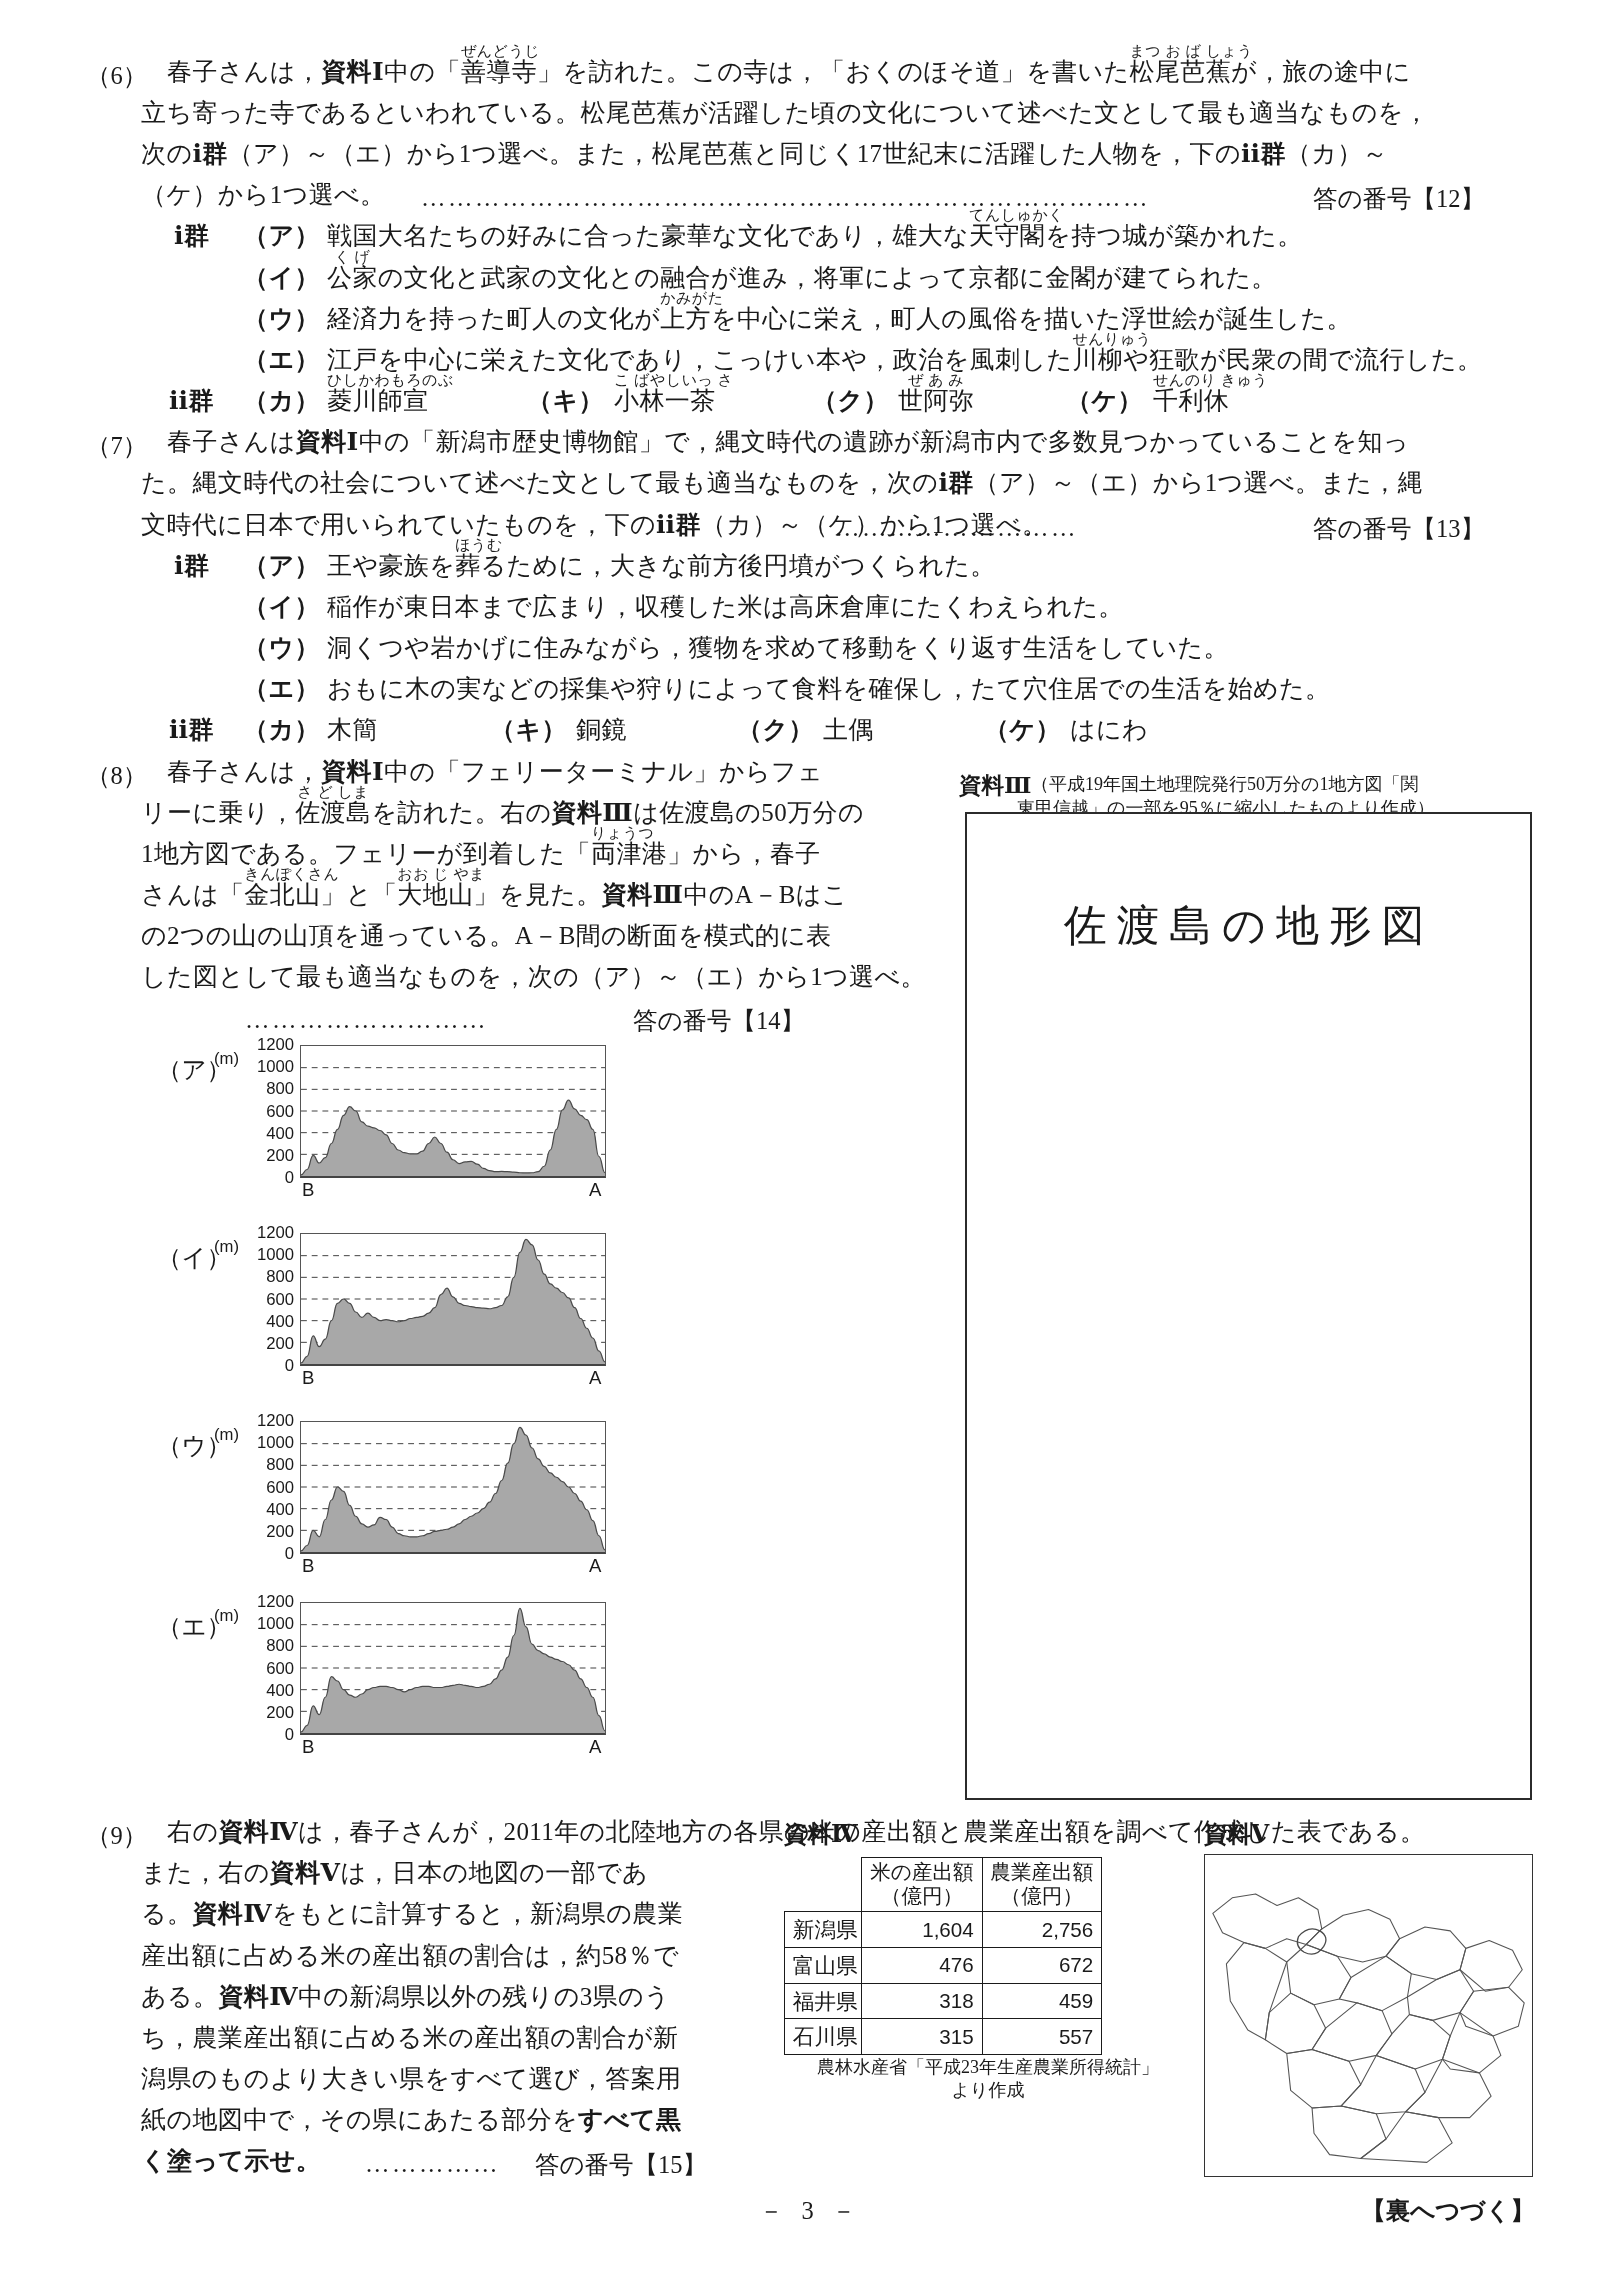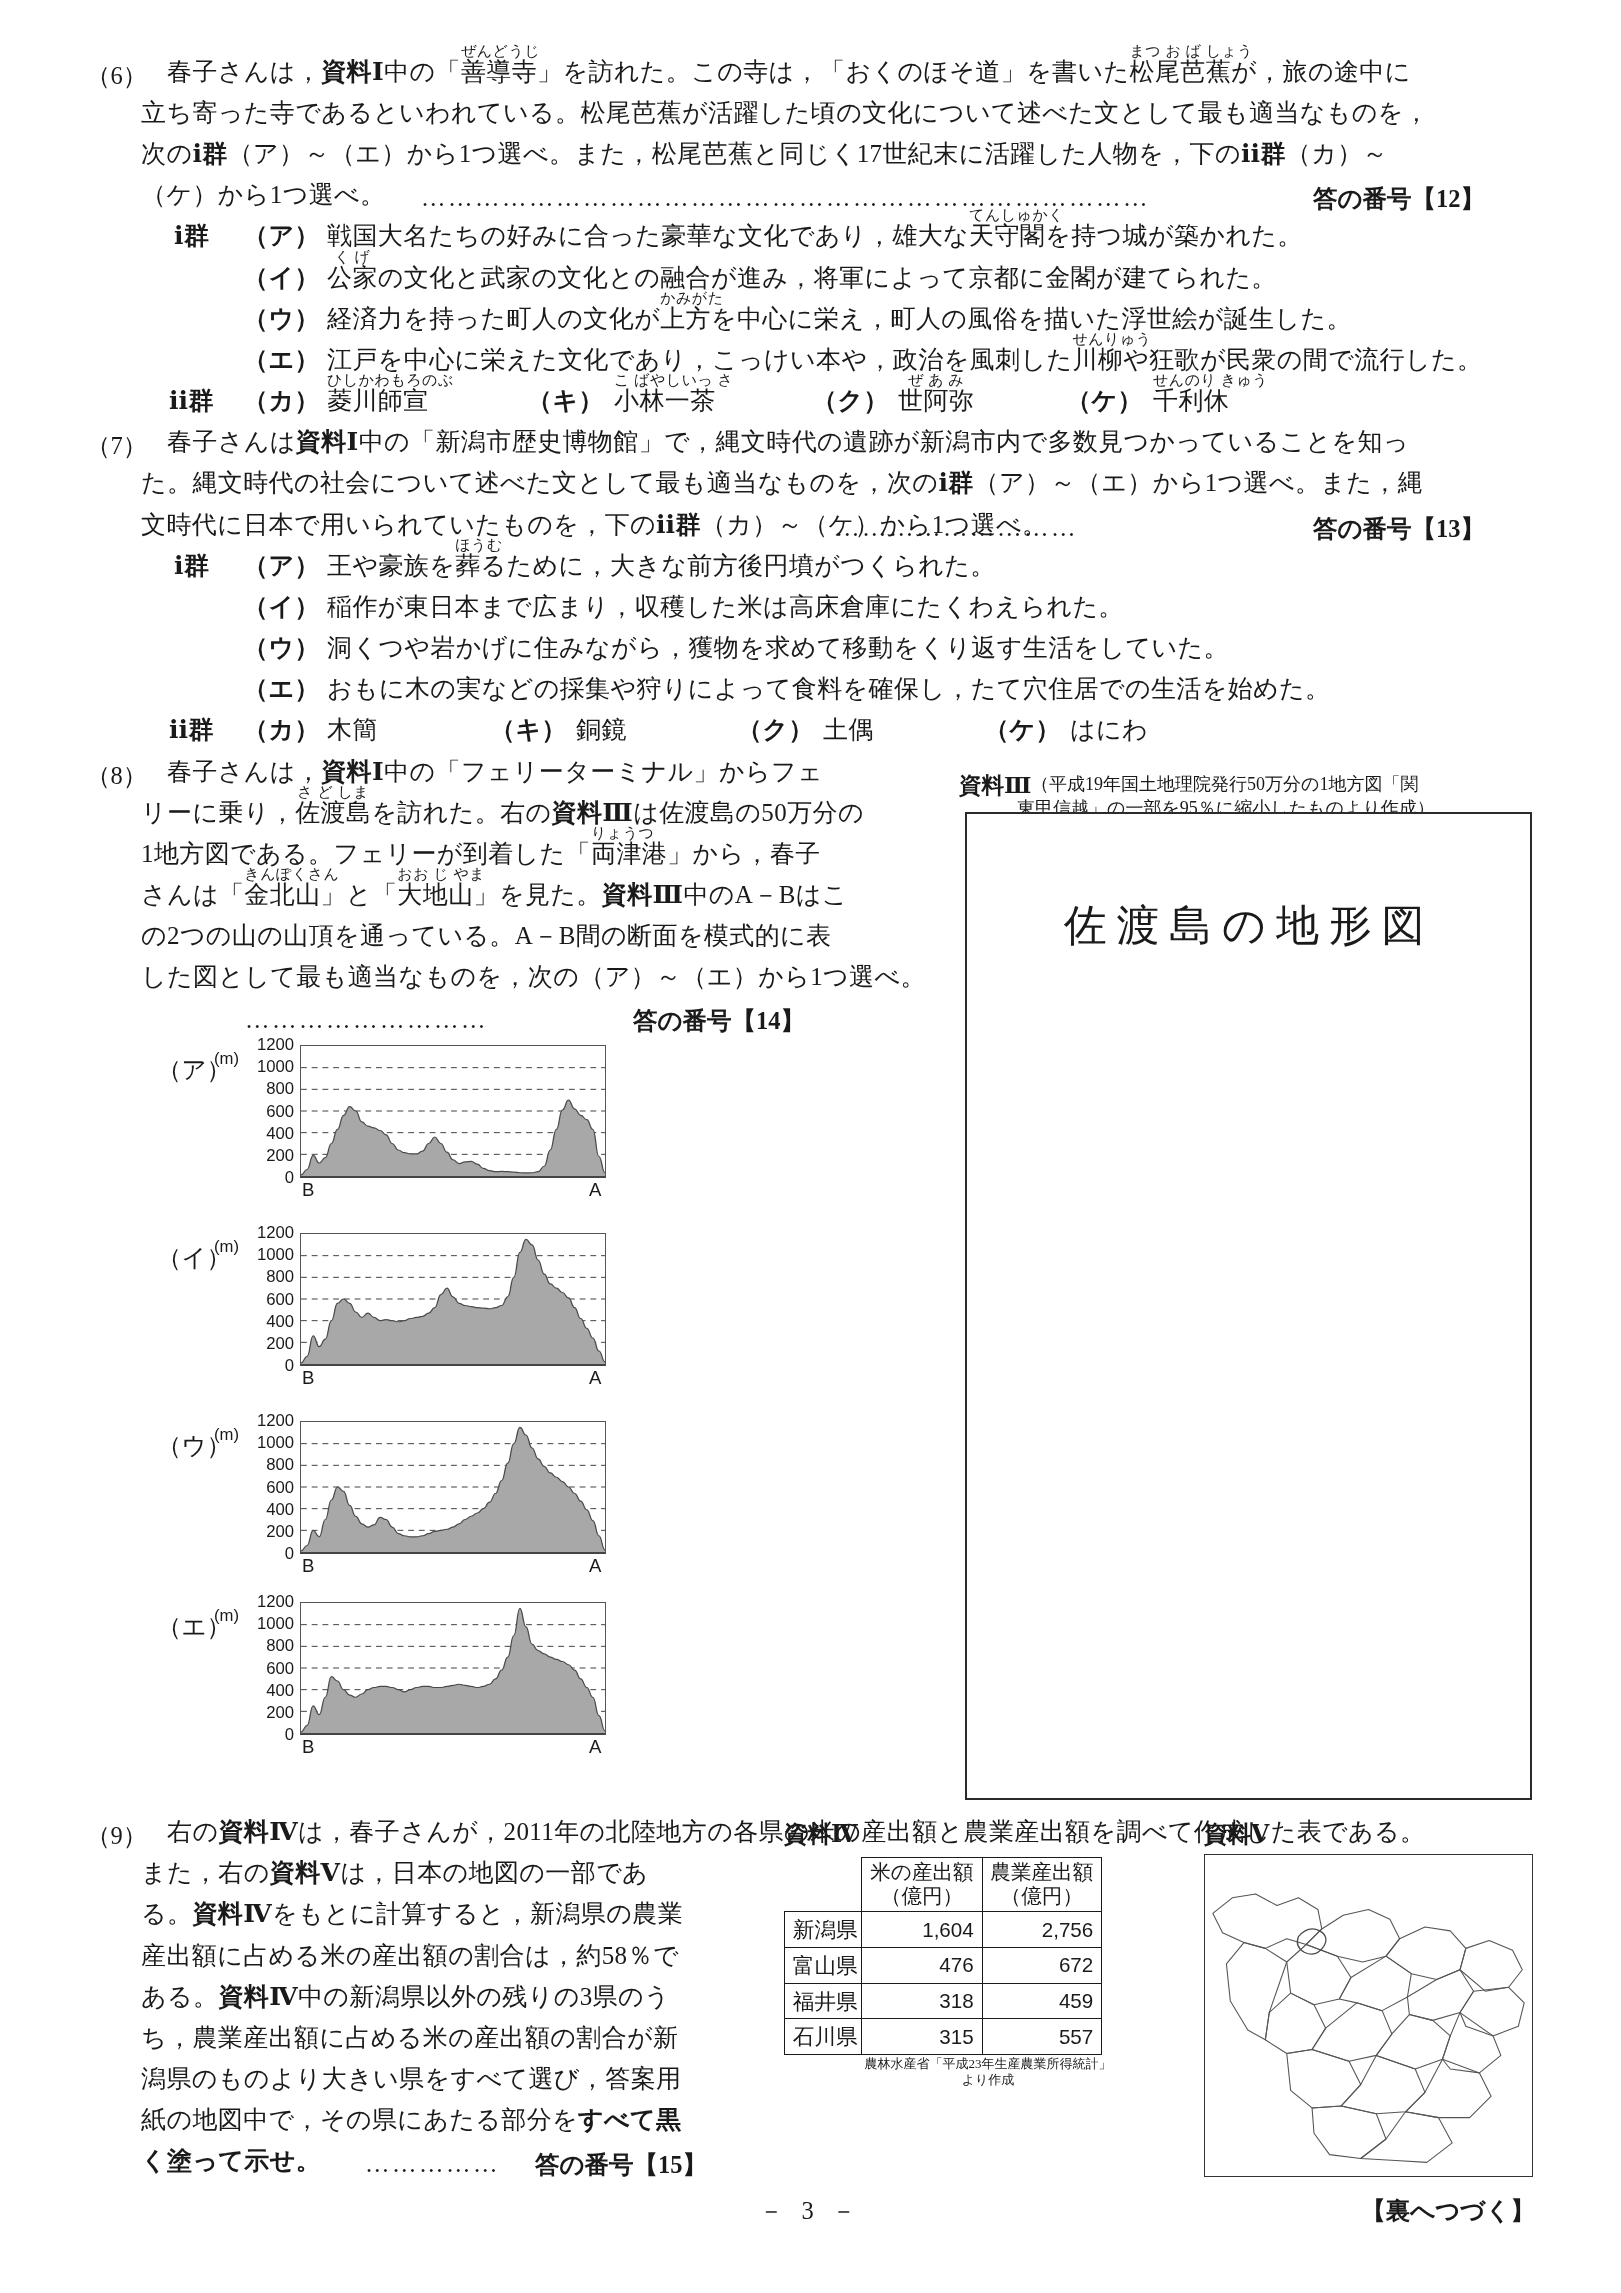"答の番号【12】" .ansno { font-weight: bold -> normal }
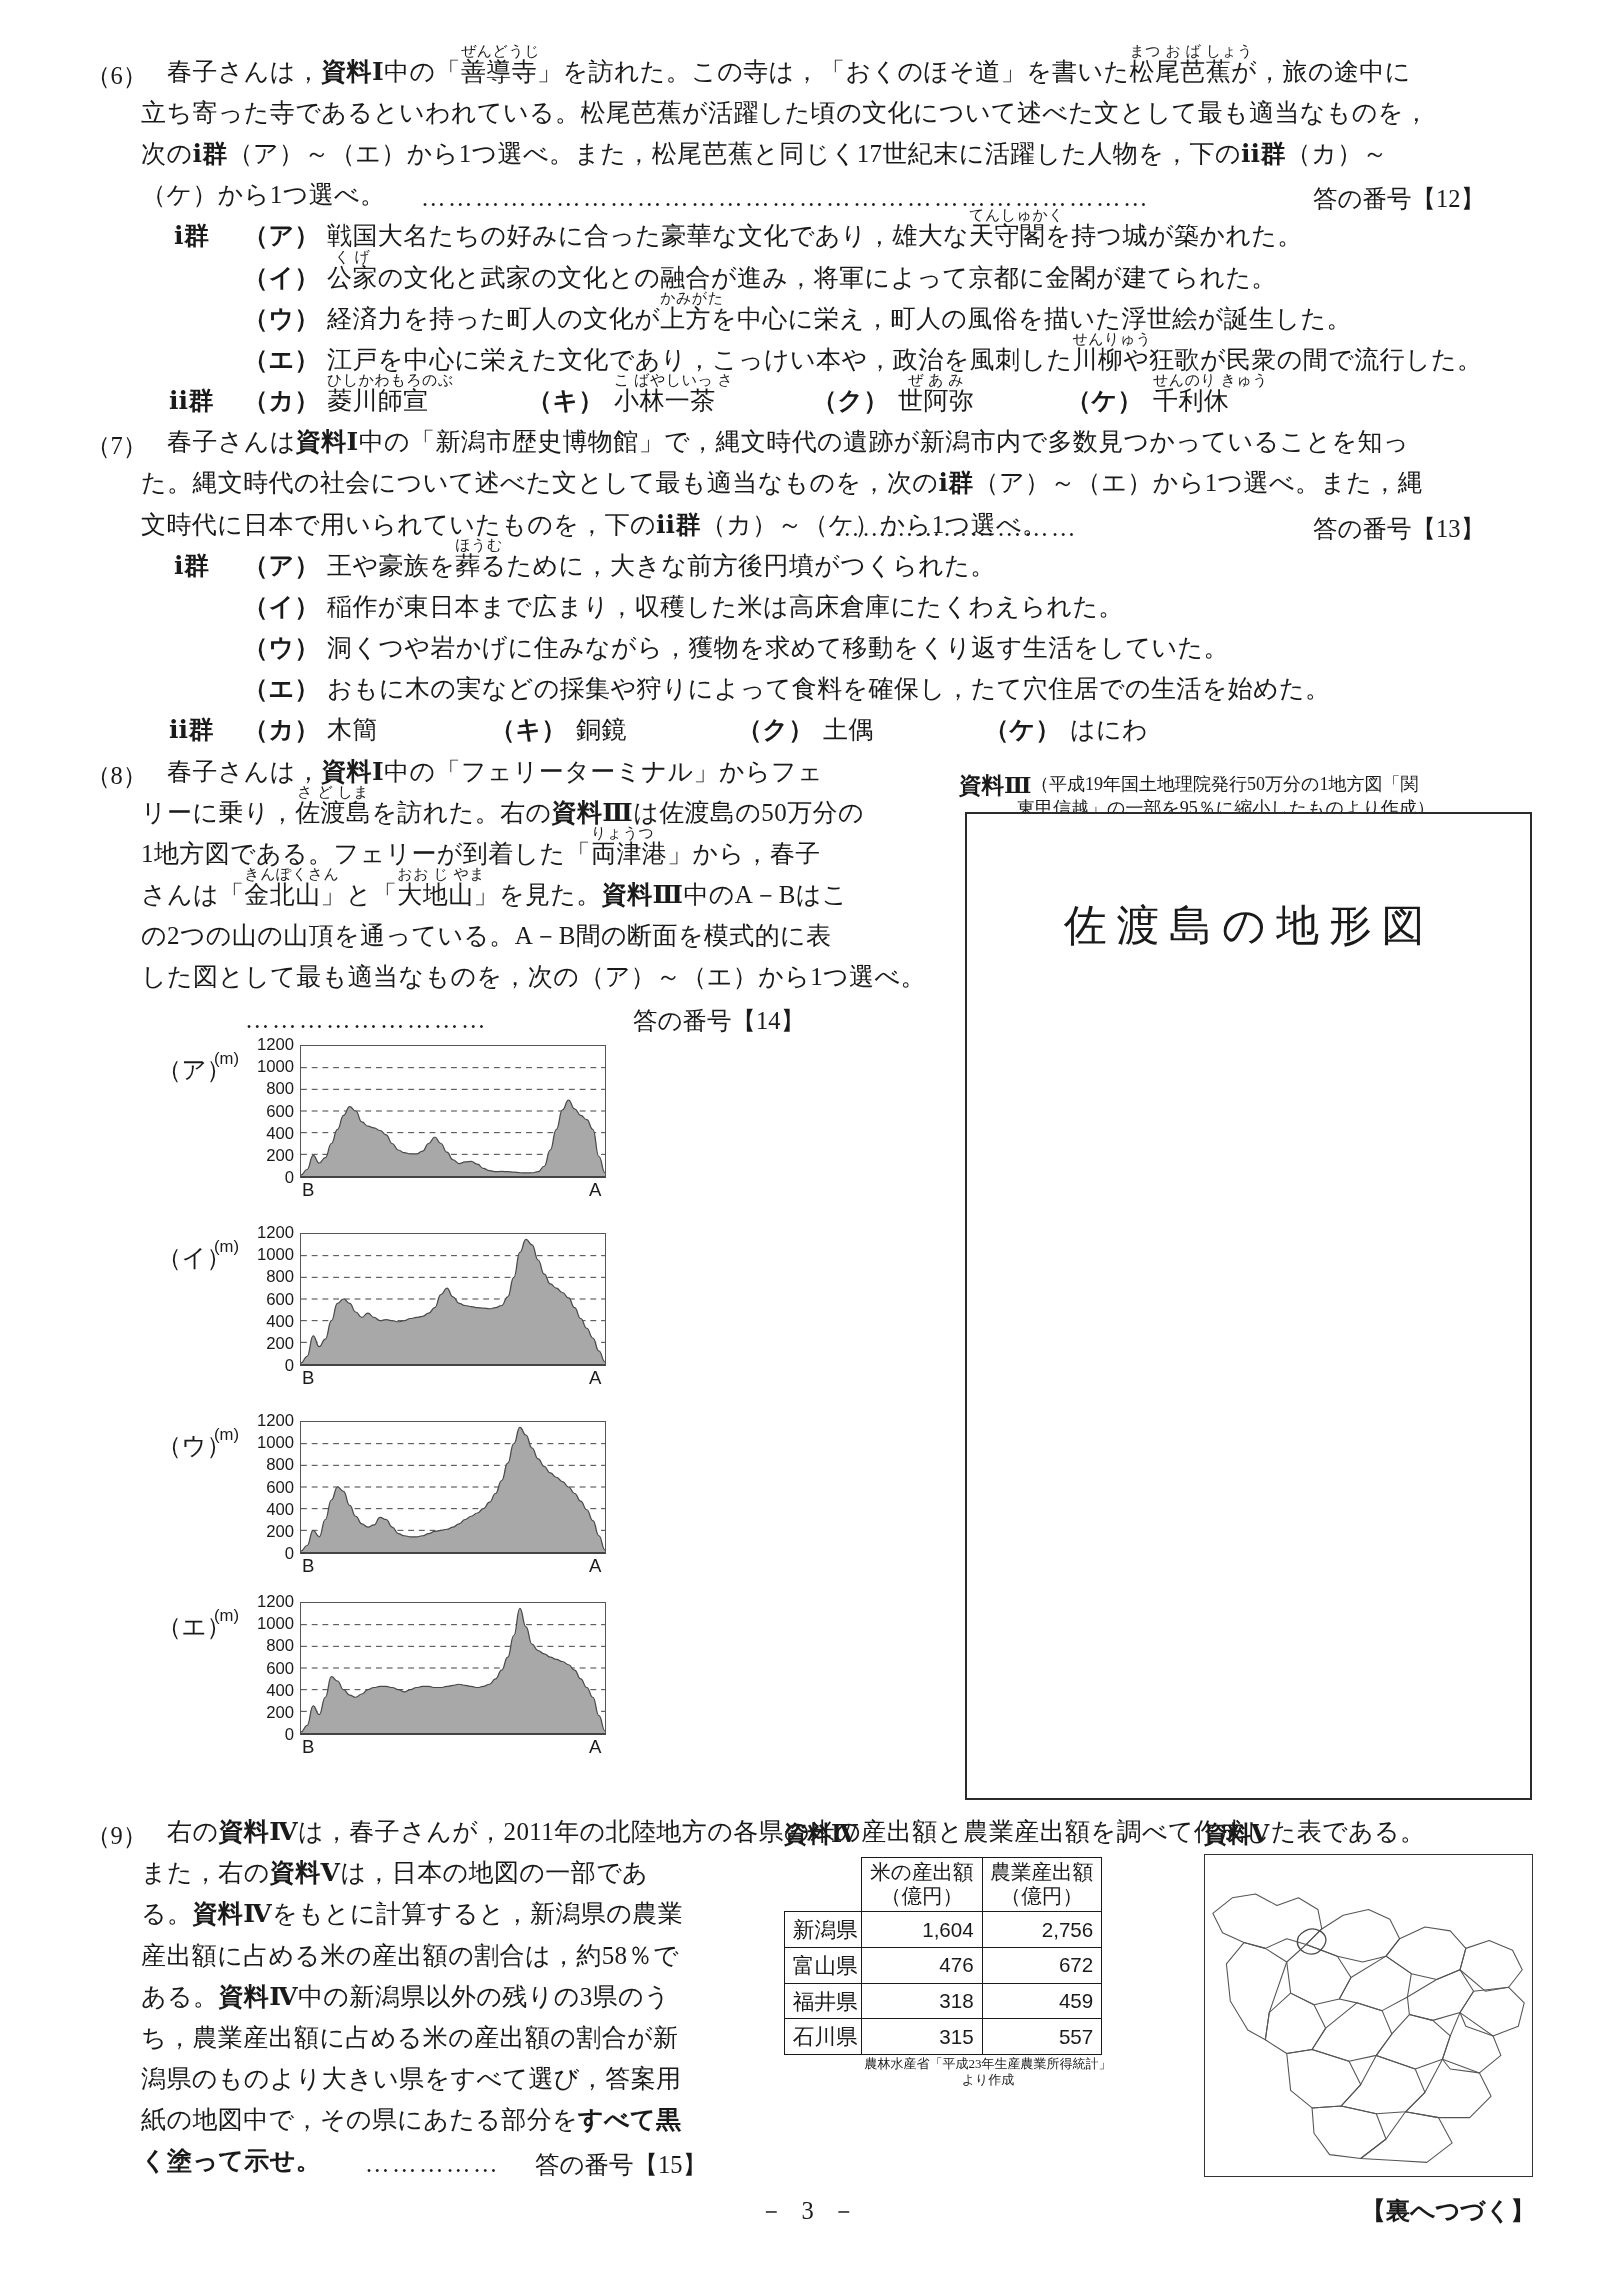"農林水産省「平成23年生産農業所得統計」" #shiryo4-source { font-size: 13px -> 18px }
